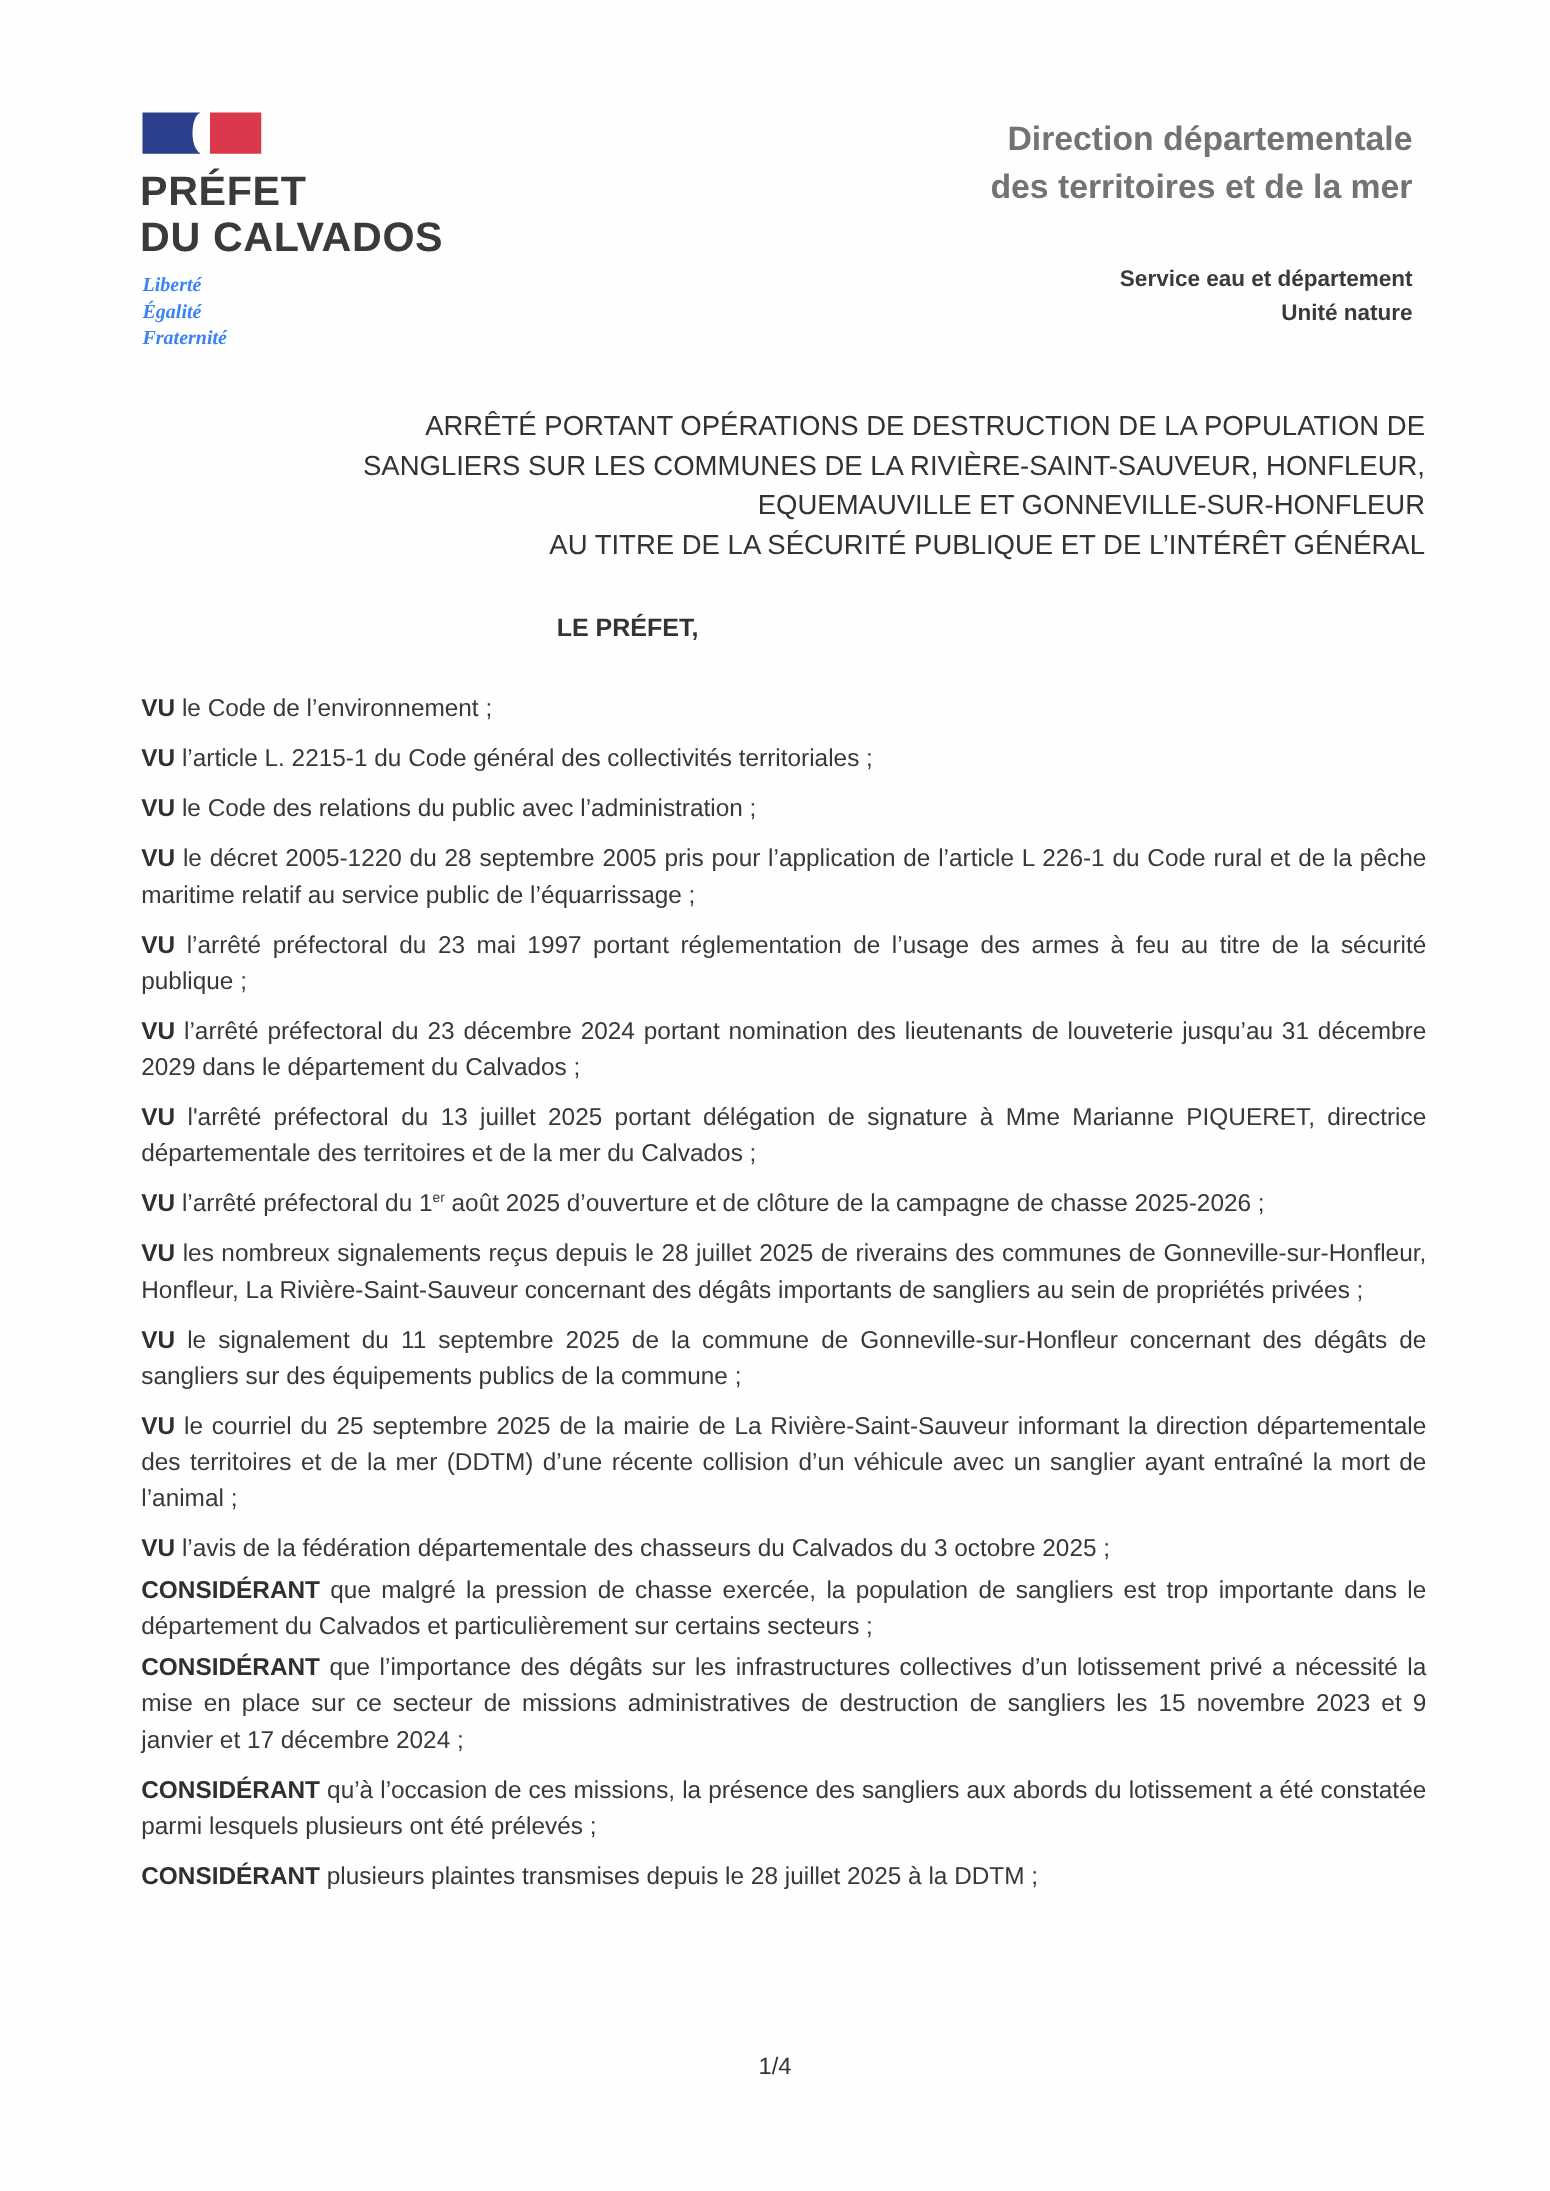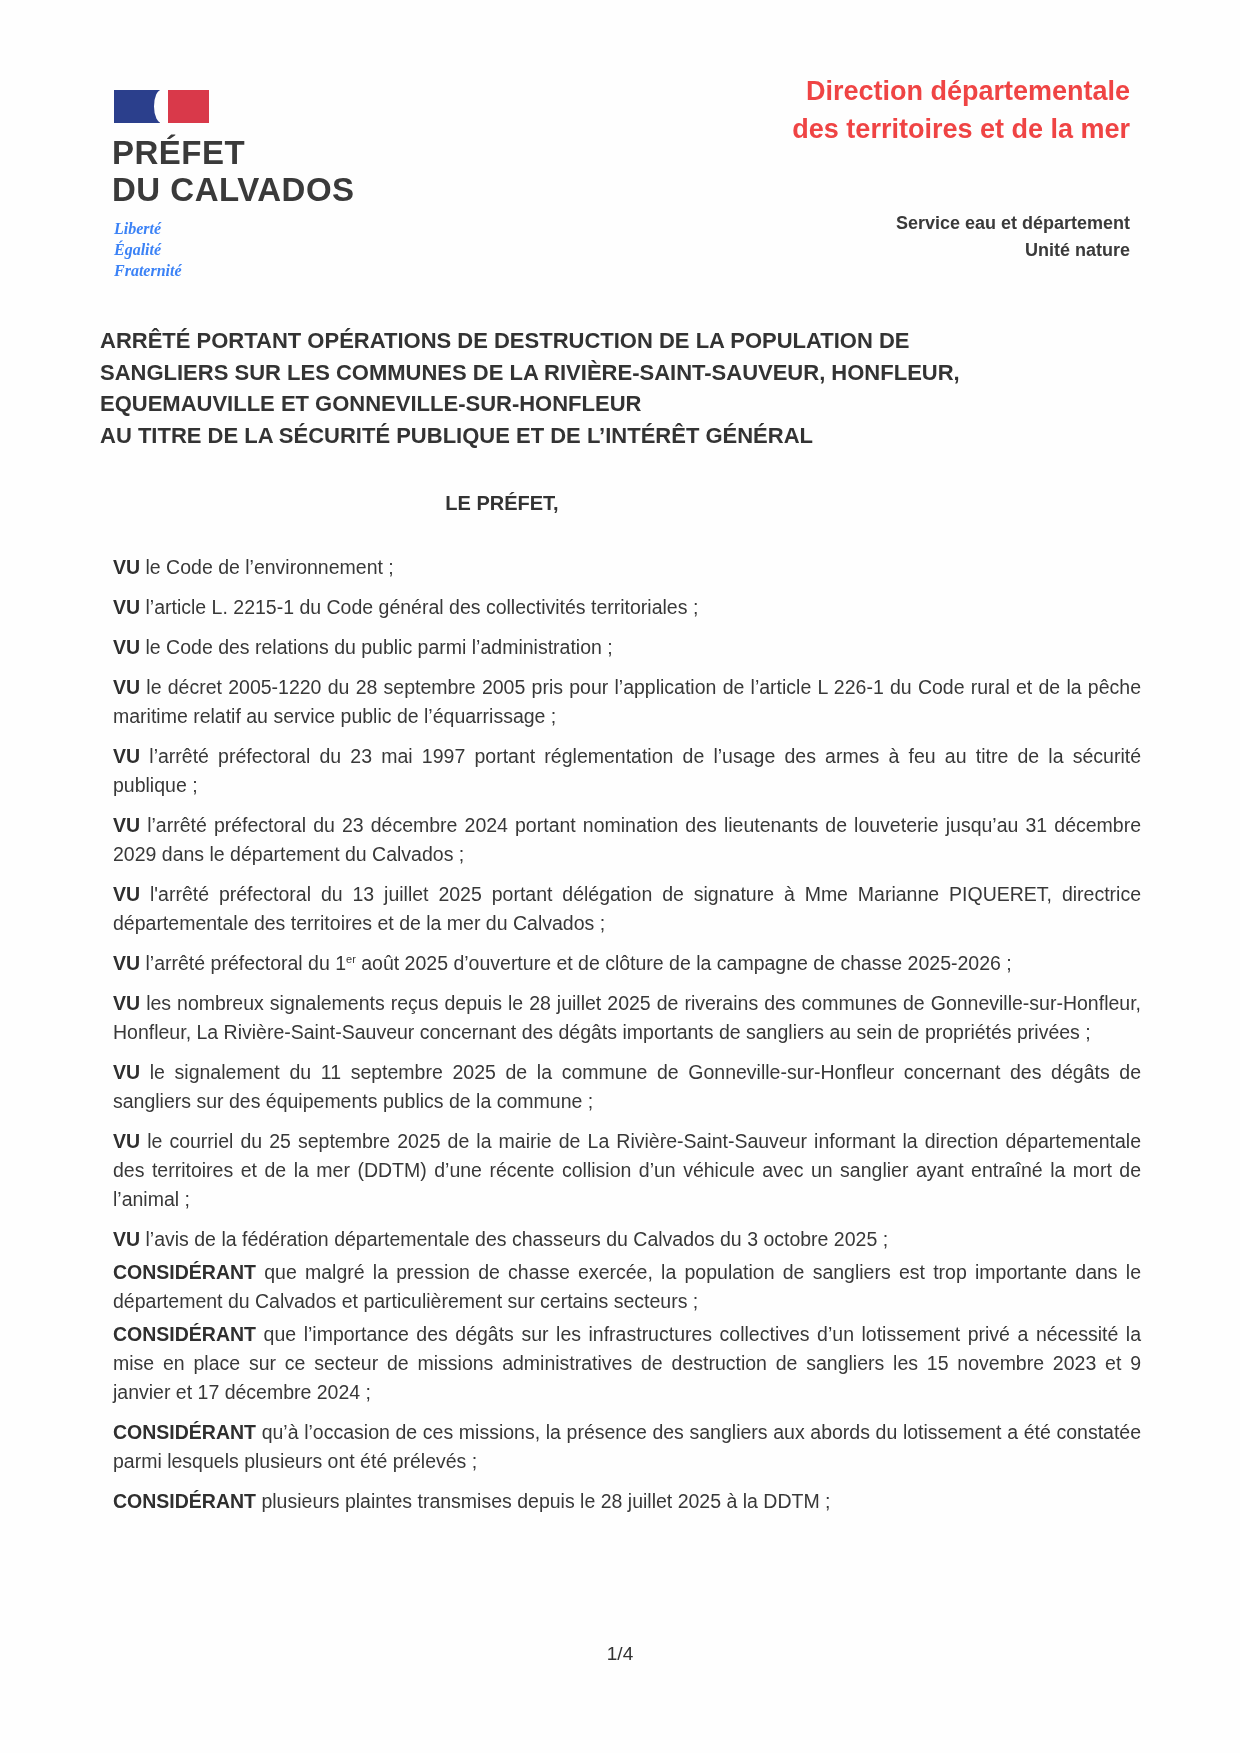"Direction départementale" .ddtm { color: #ef4444 -> #737373; top: 72px -> 92px }
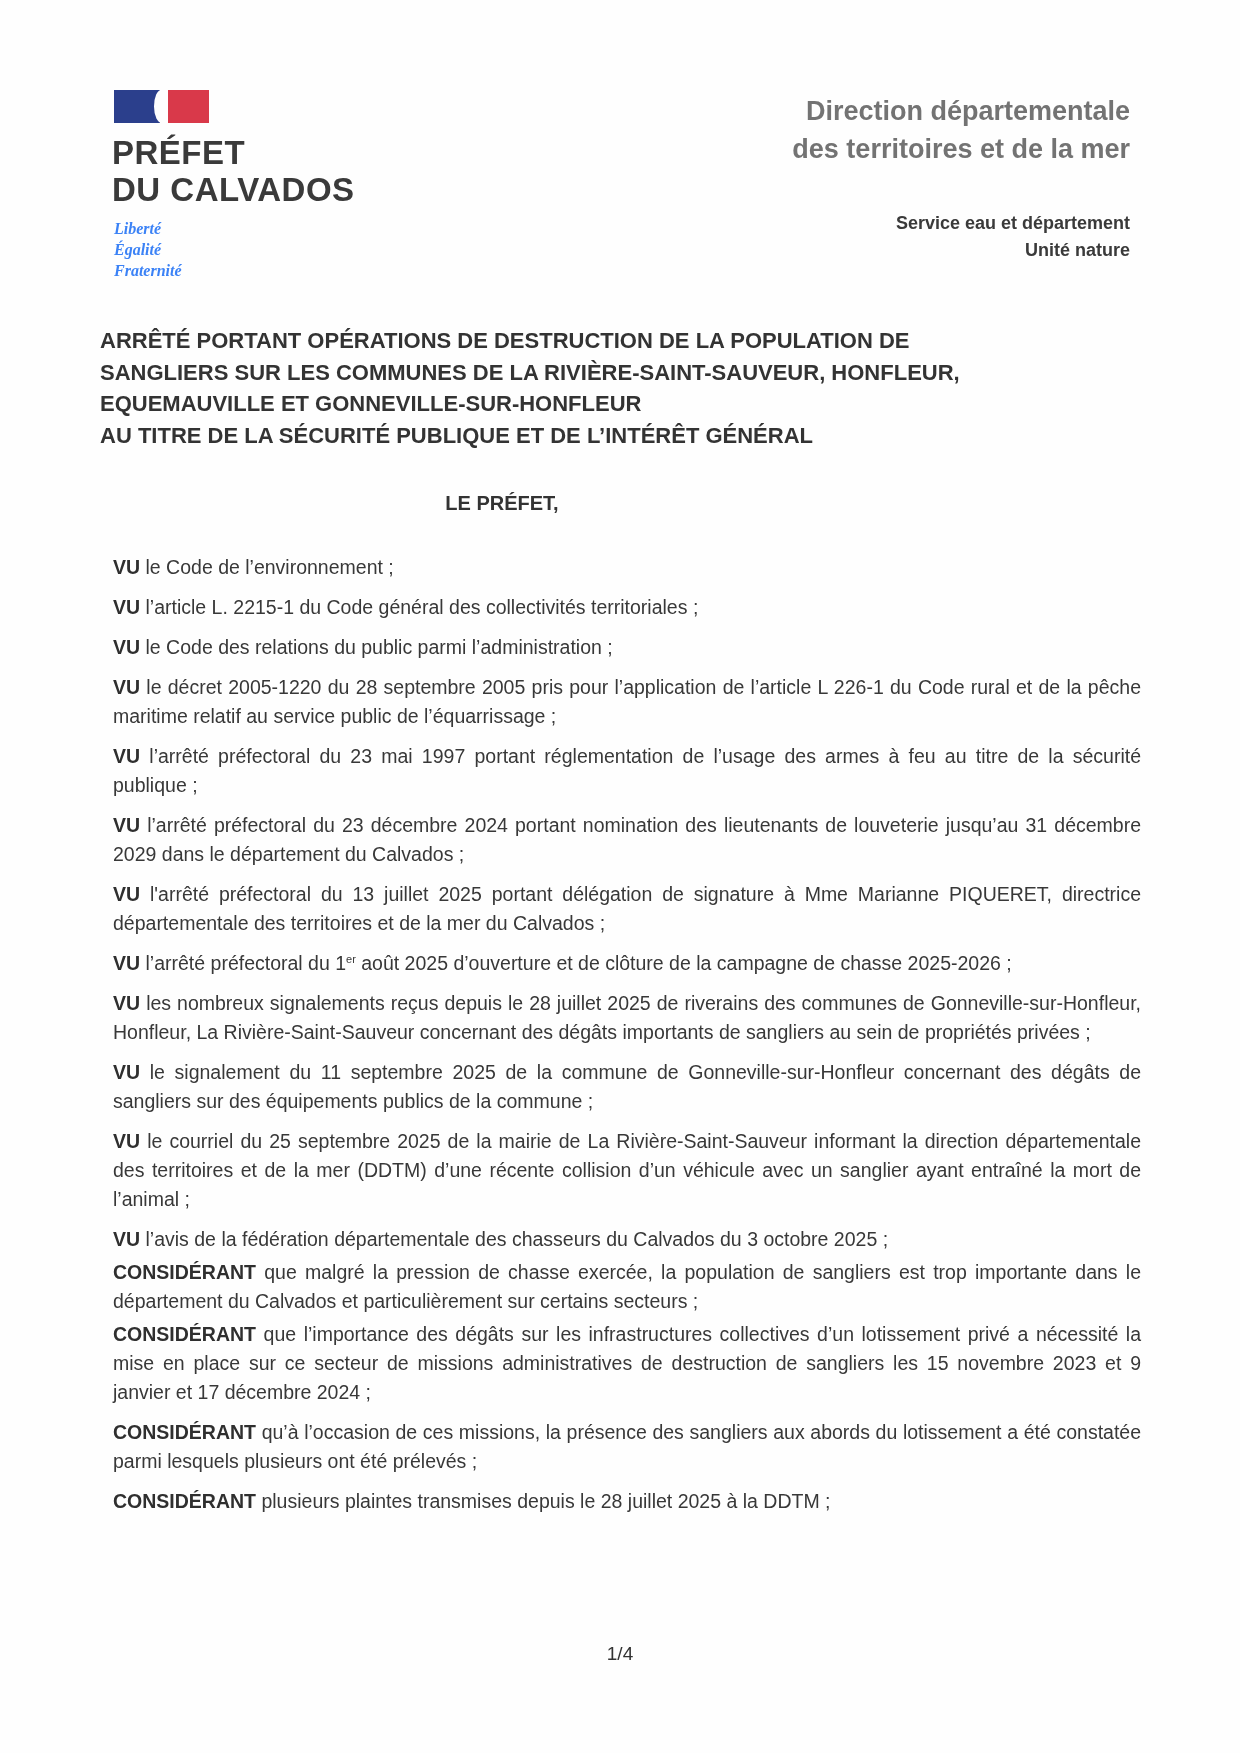"ARRÊTÉ PORTANT OPÉRATIONS DE DESTRUCTION" .arrete-title { font-weight: 700 -> 400; text-align: left -> right }
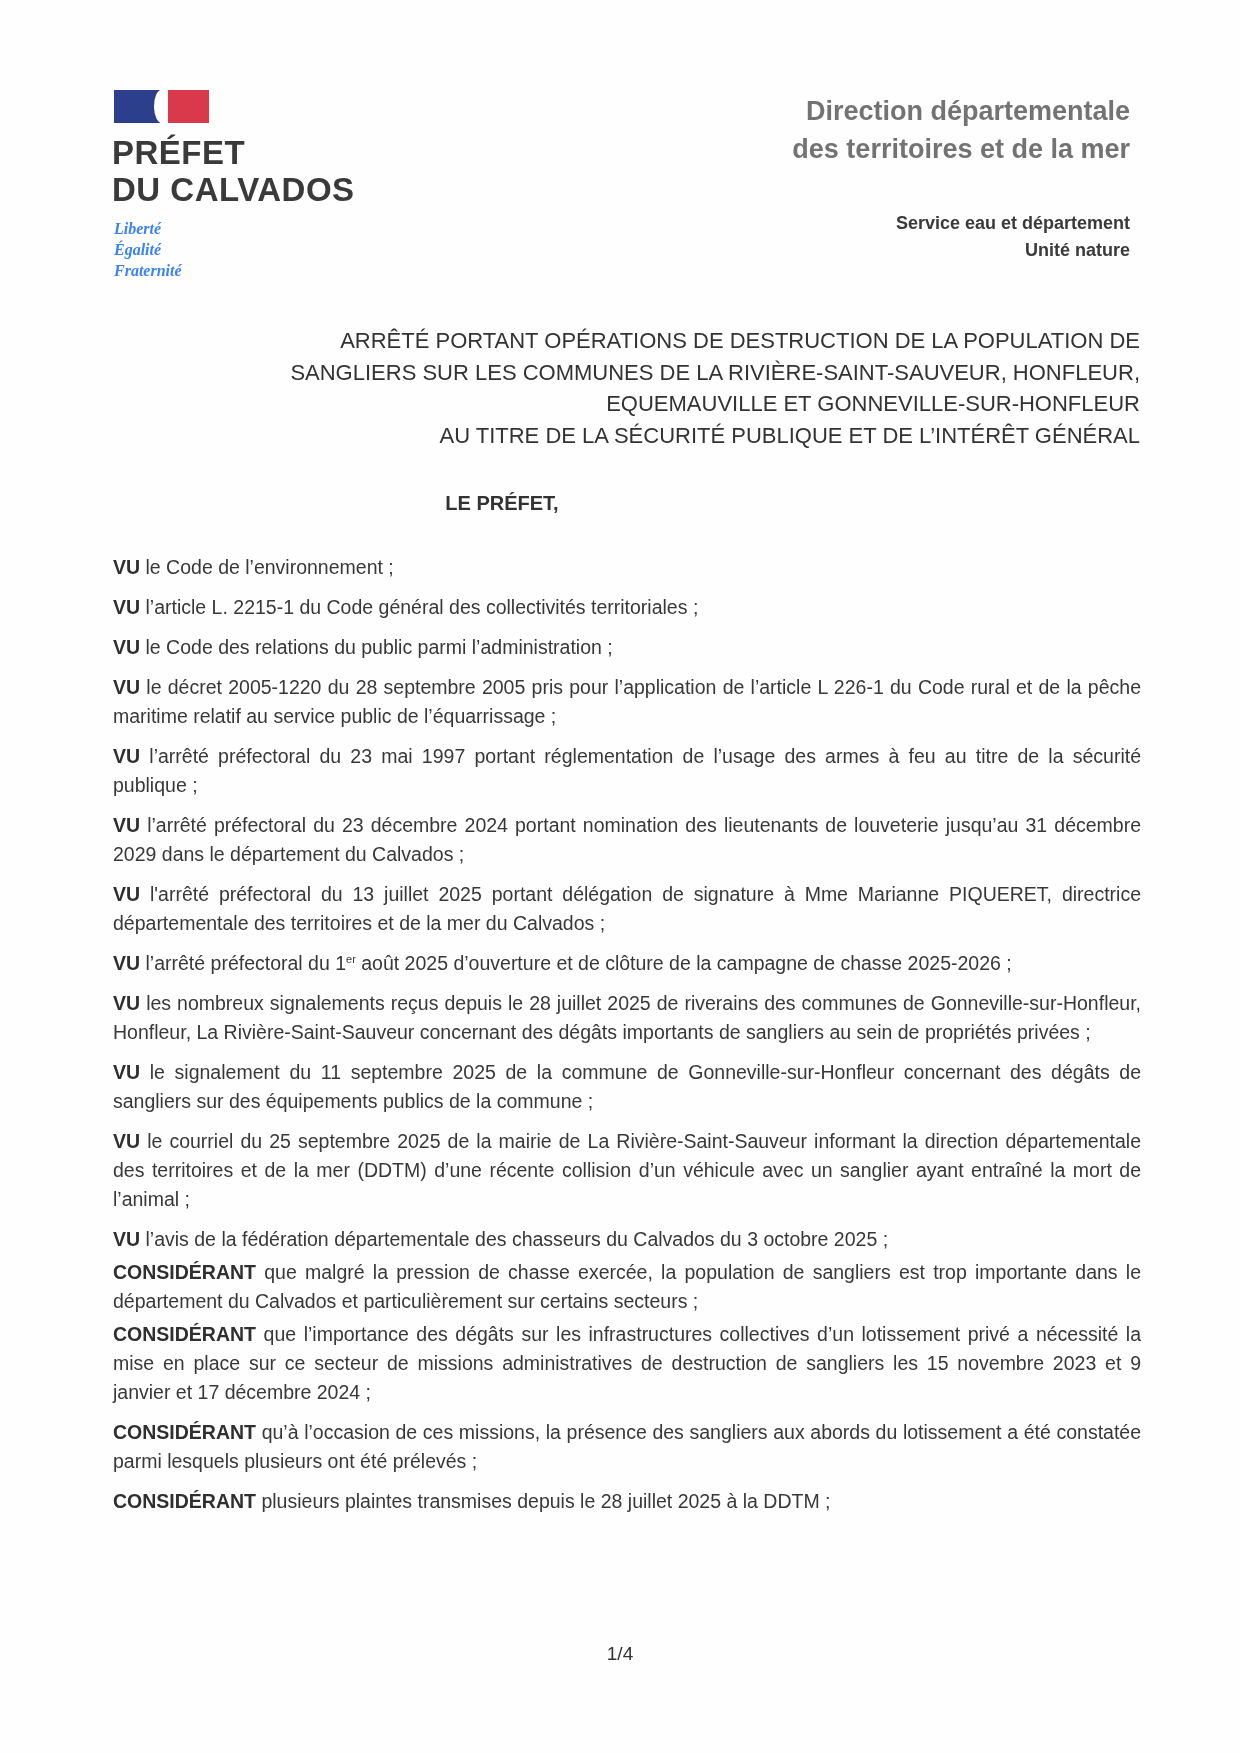"le Code des relations du" span { text: parmi -> avec }
